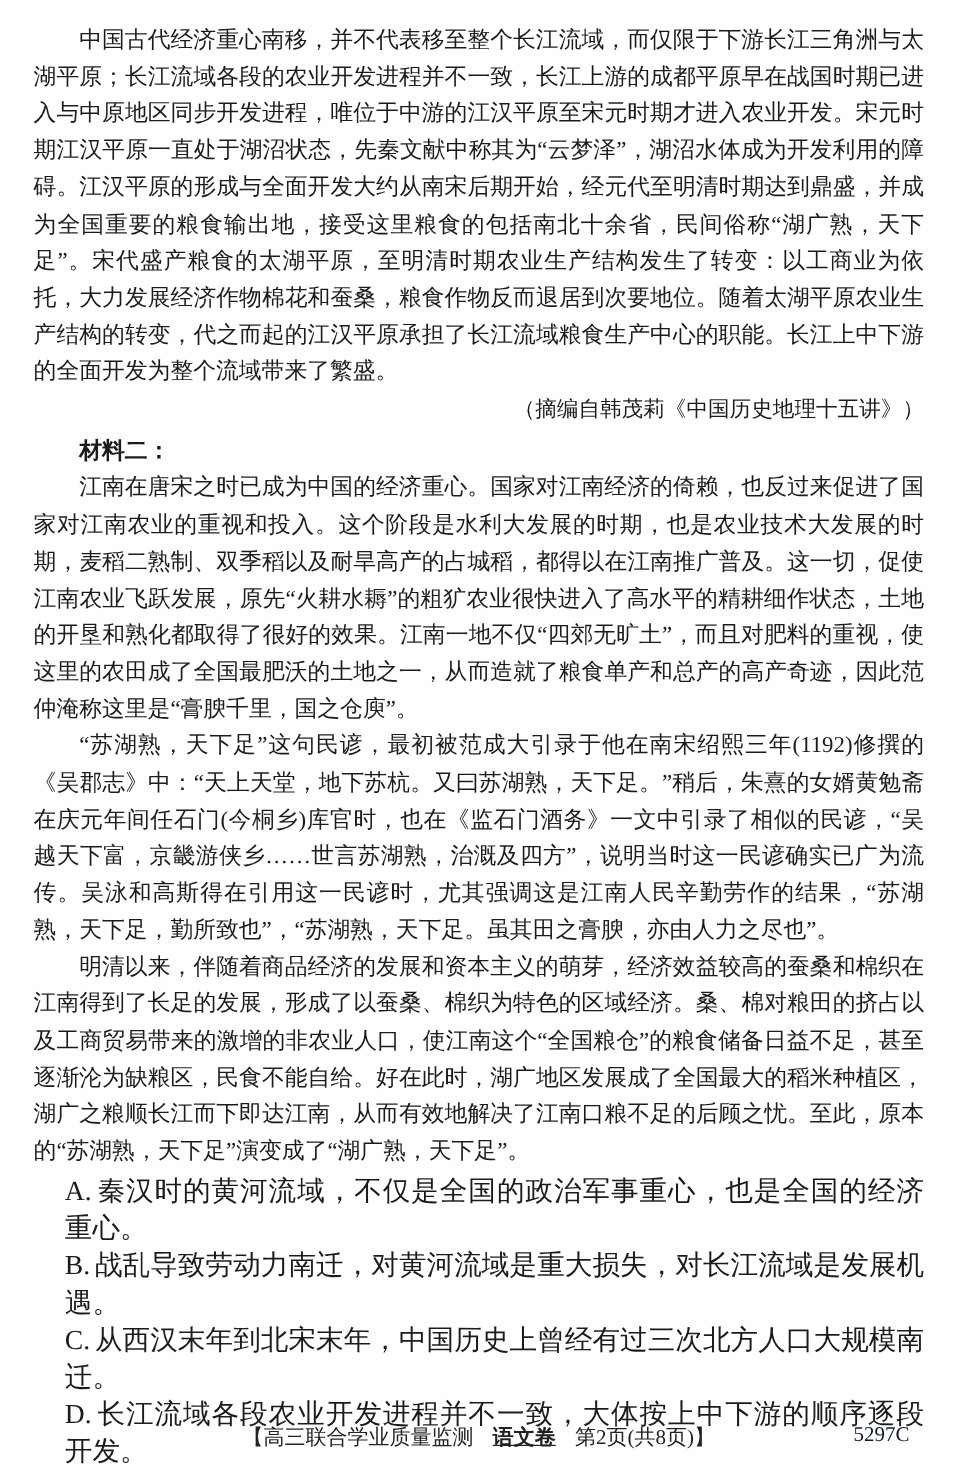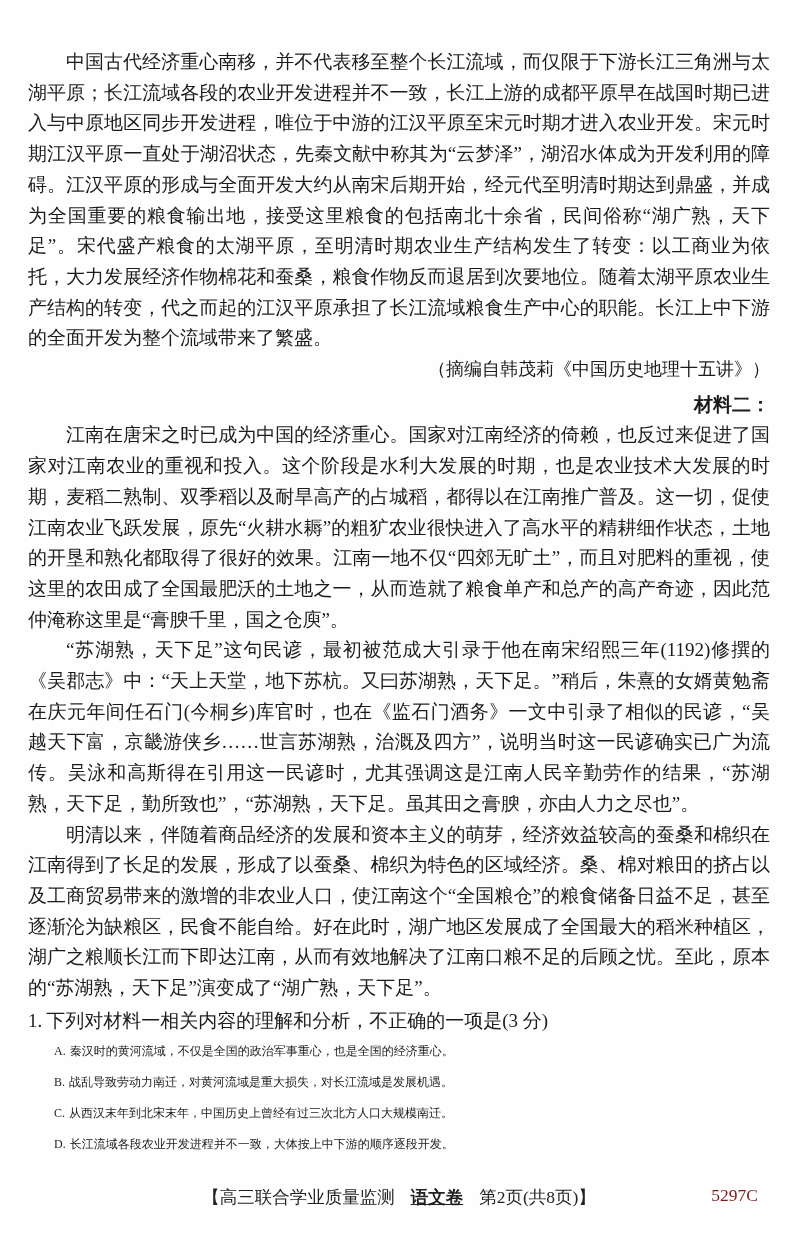"中国古代经济重心南移，并不代表移至整个长江流域，而仅限于下游长江三角洲与太湖平原" .page { padding: 47px 28px 0 28px -> 19px 28px 0 28px }
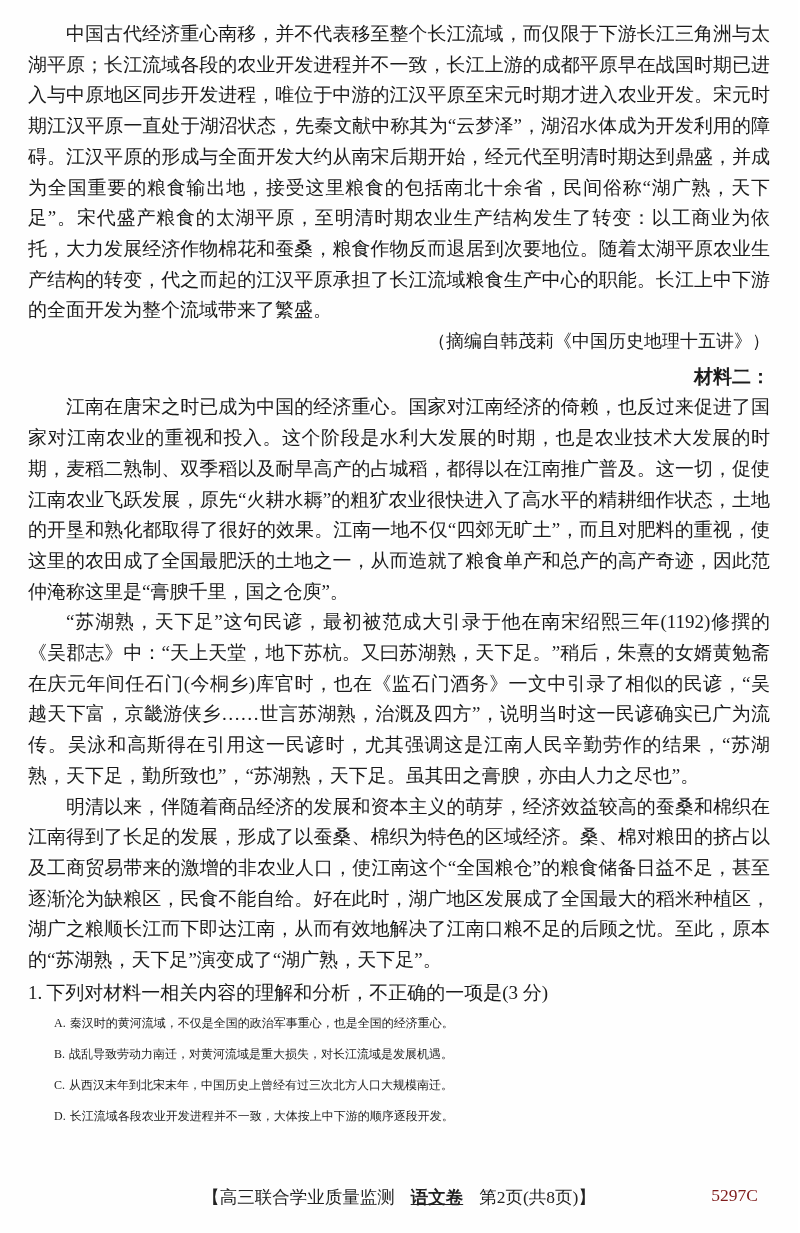"材料二：" .heading { text-align: right -> none }
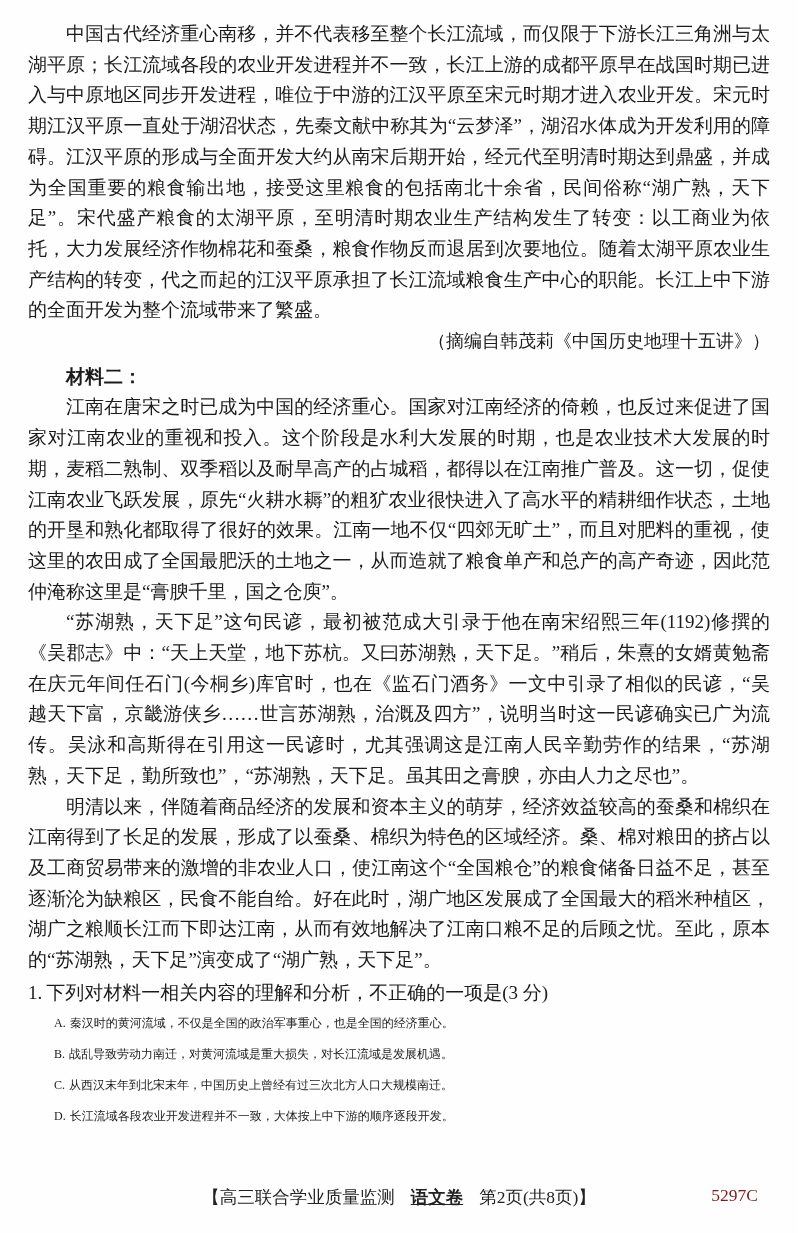"1. 下列对材料一相关内容的理解和分析，不正确的一项是(3 分)" div.q-stem { html: <div> <span>1.</span><span>下列对材料一相关内容的理解和分析，不正确的一项是(3 分)</span> </div> -> none }
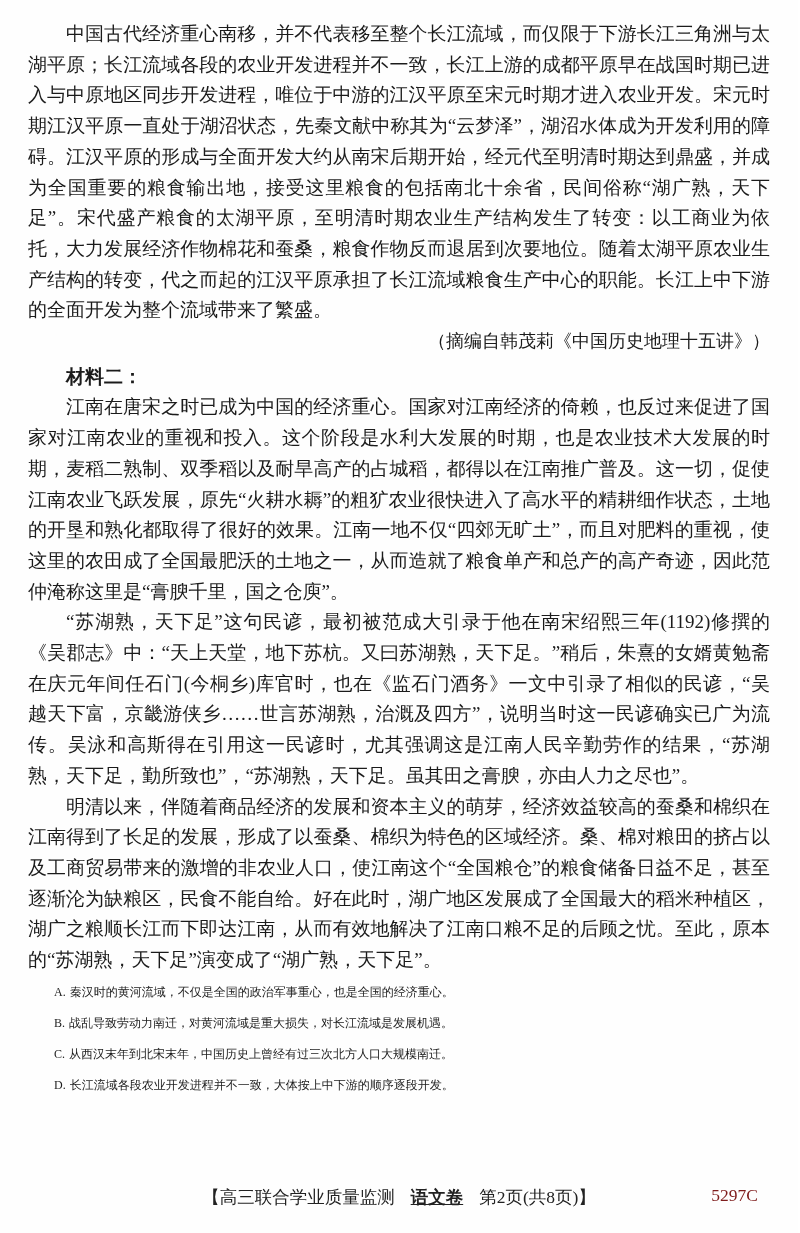"A. 秦汉时的黄河流域，不仅是全国的政治军事重心，也是全国的经济重心。" .q-option { font-size: 12px -> 23px }
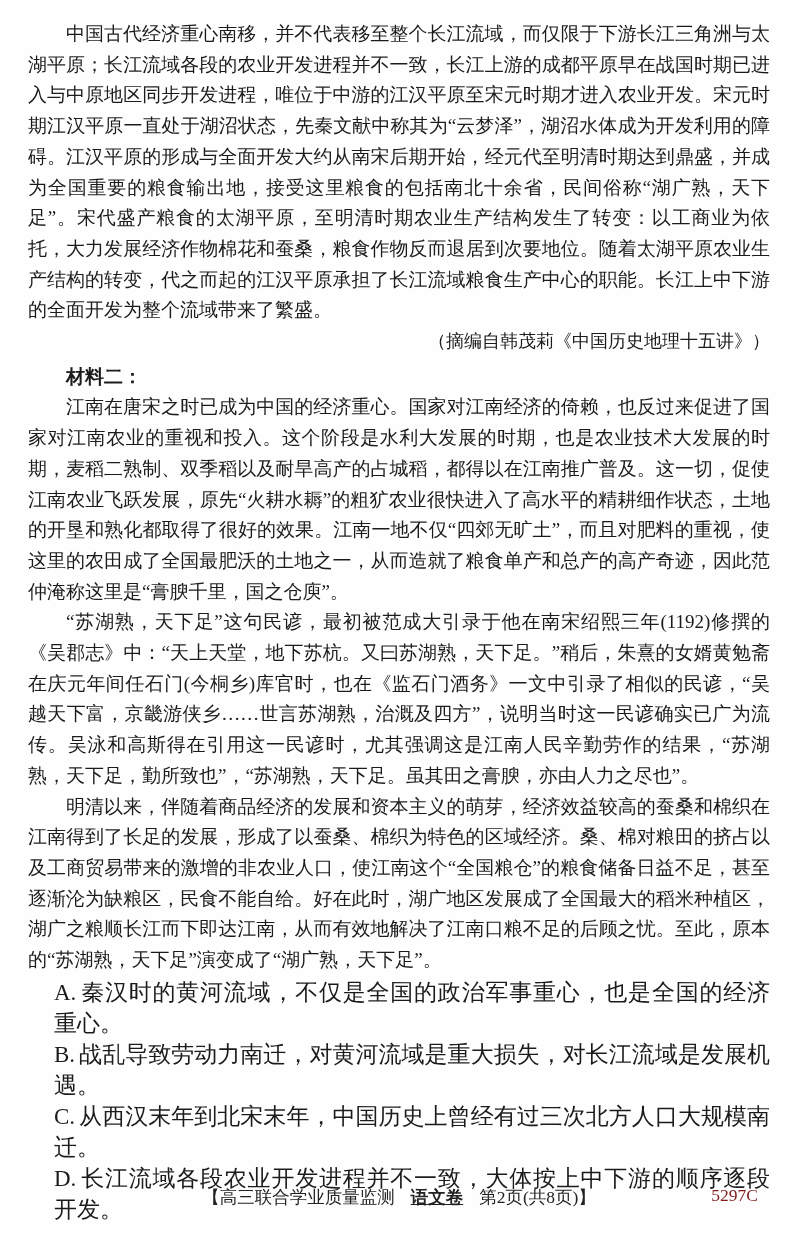"5297C" .footer .f-code { color: #7f1d1d -> #0f172a }
